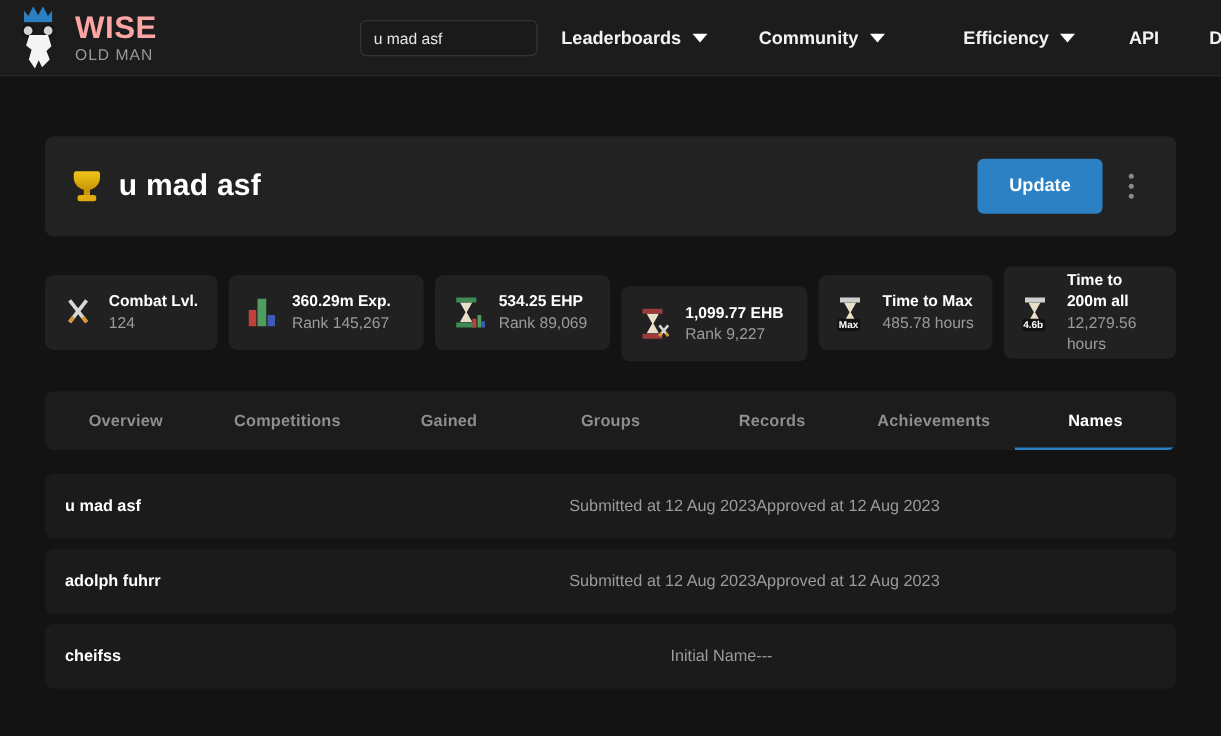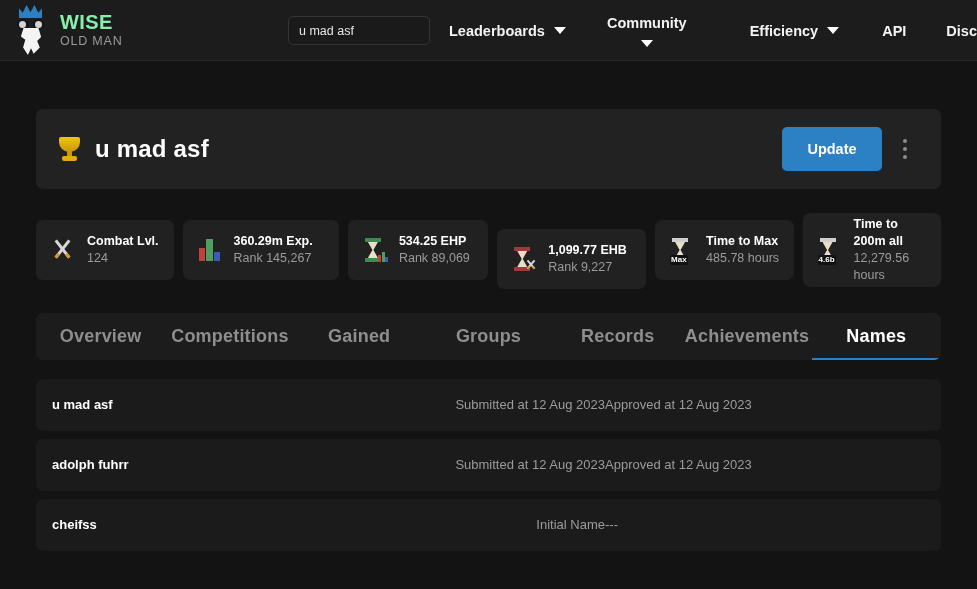"WISE" .brand-title { color: #86efac -> #fca5a5; font-size: 20px -> 25px }
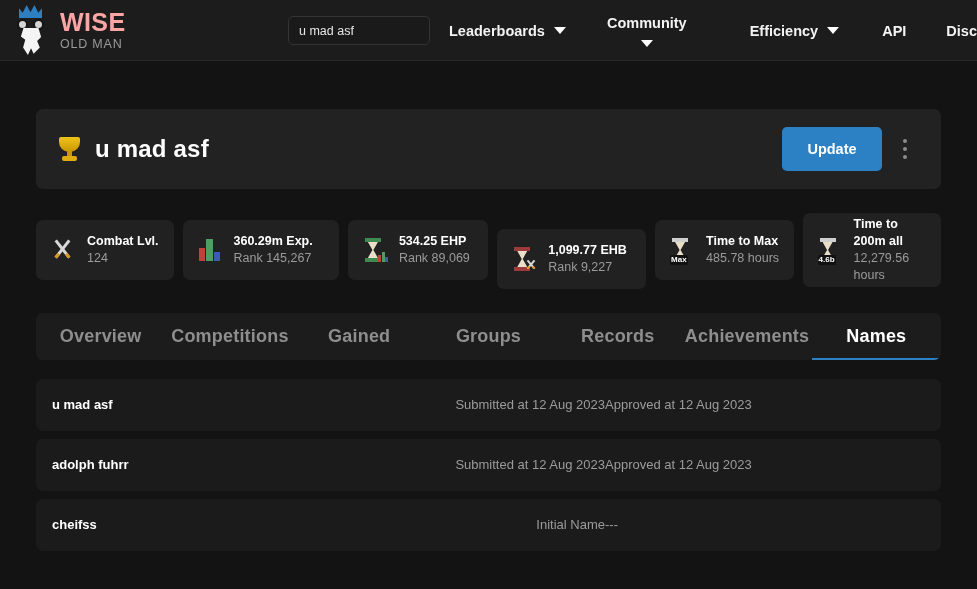"Community" .nav-community { flex-direction: column -> none }
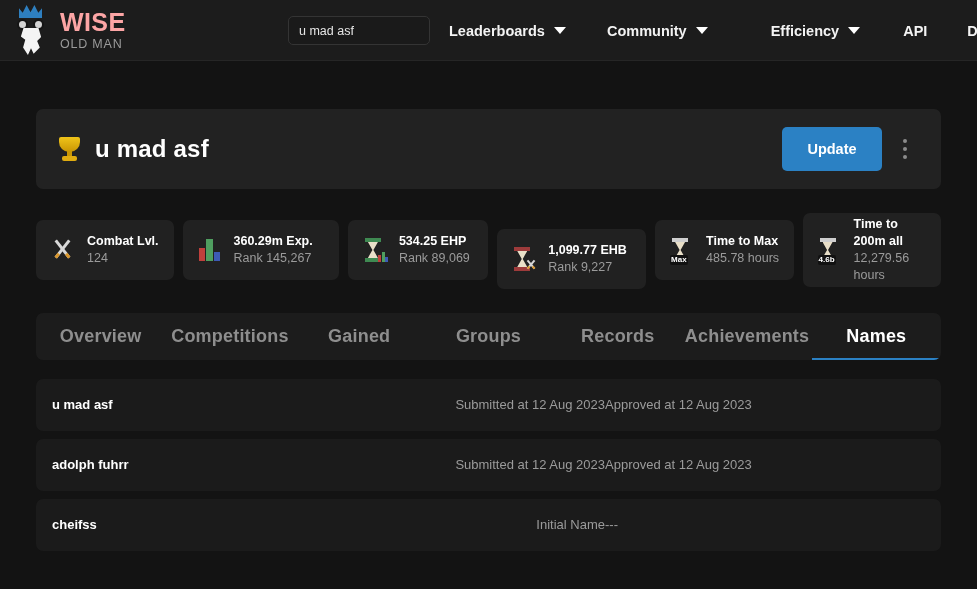"Overview" .tab { font-size: 18px -> 13px }
